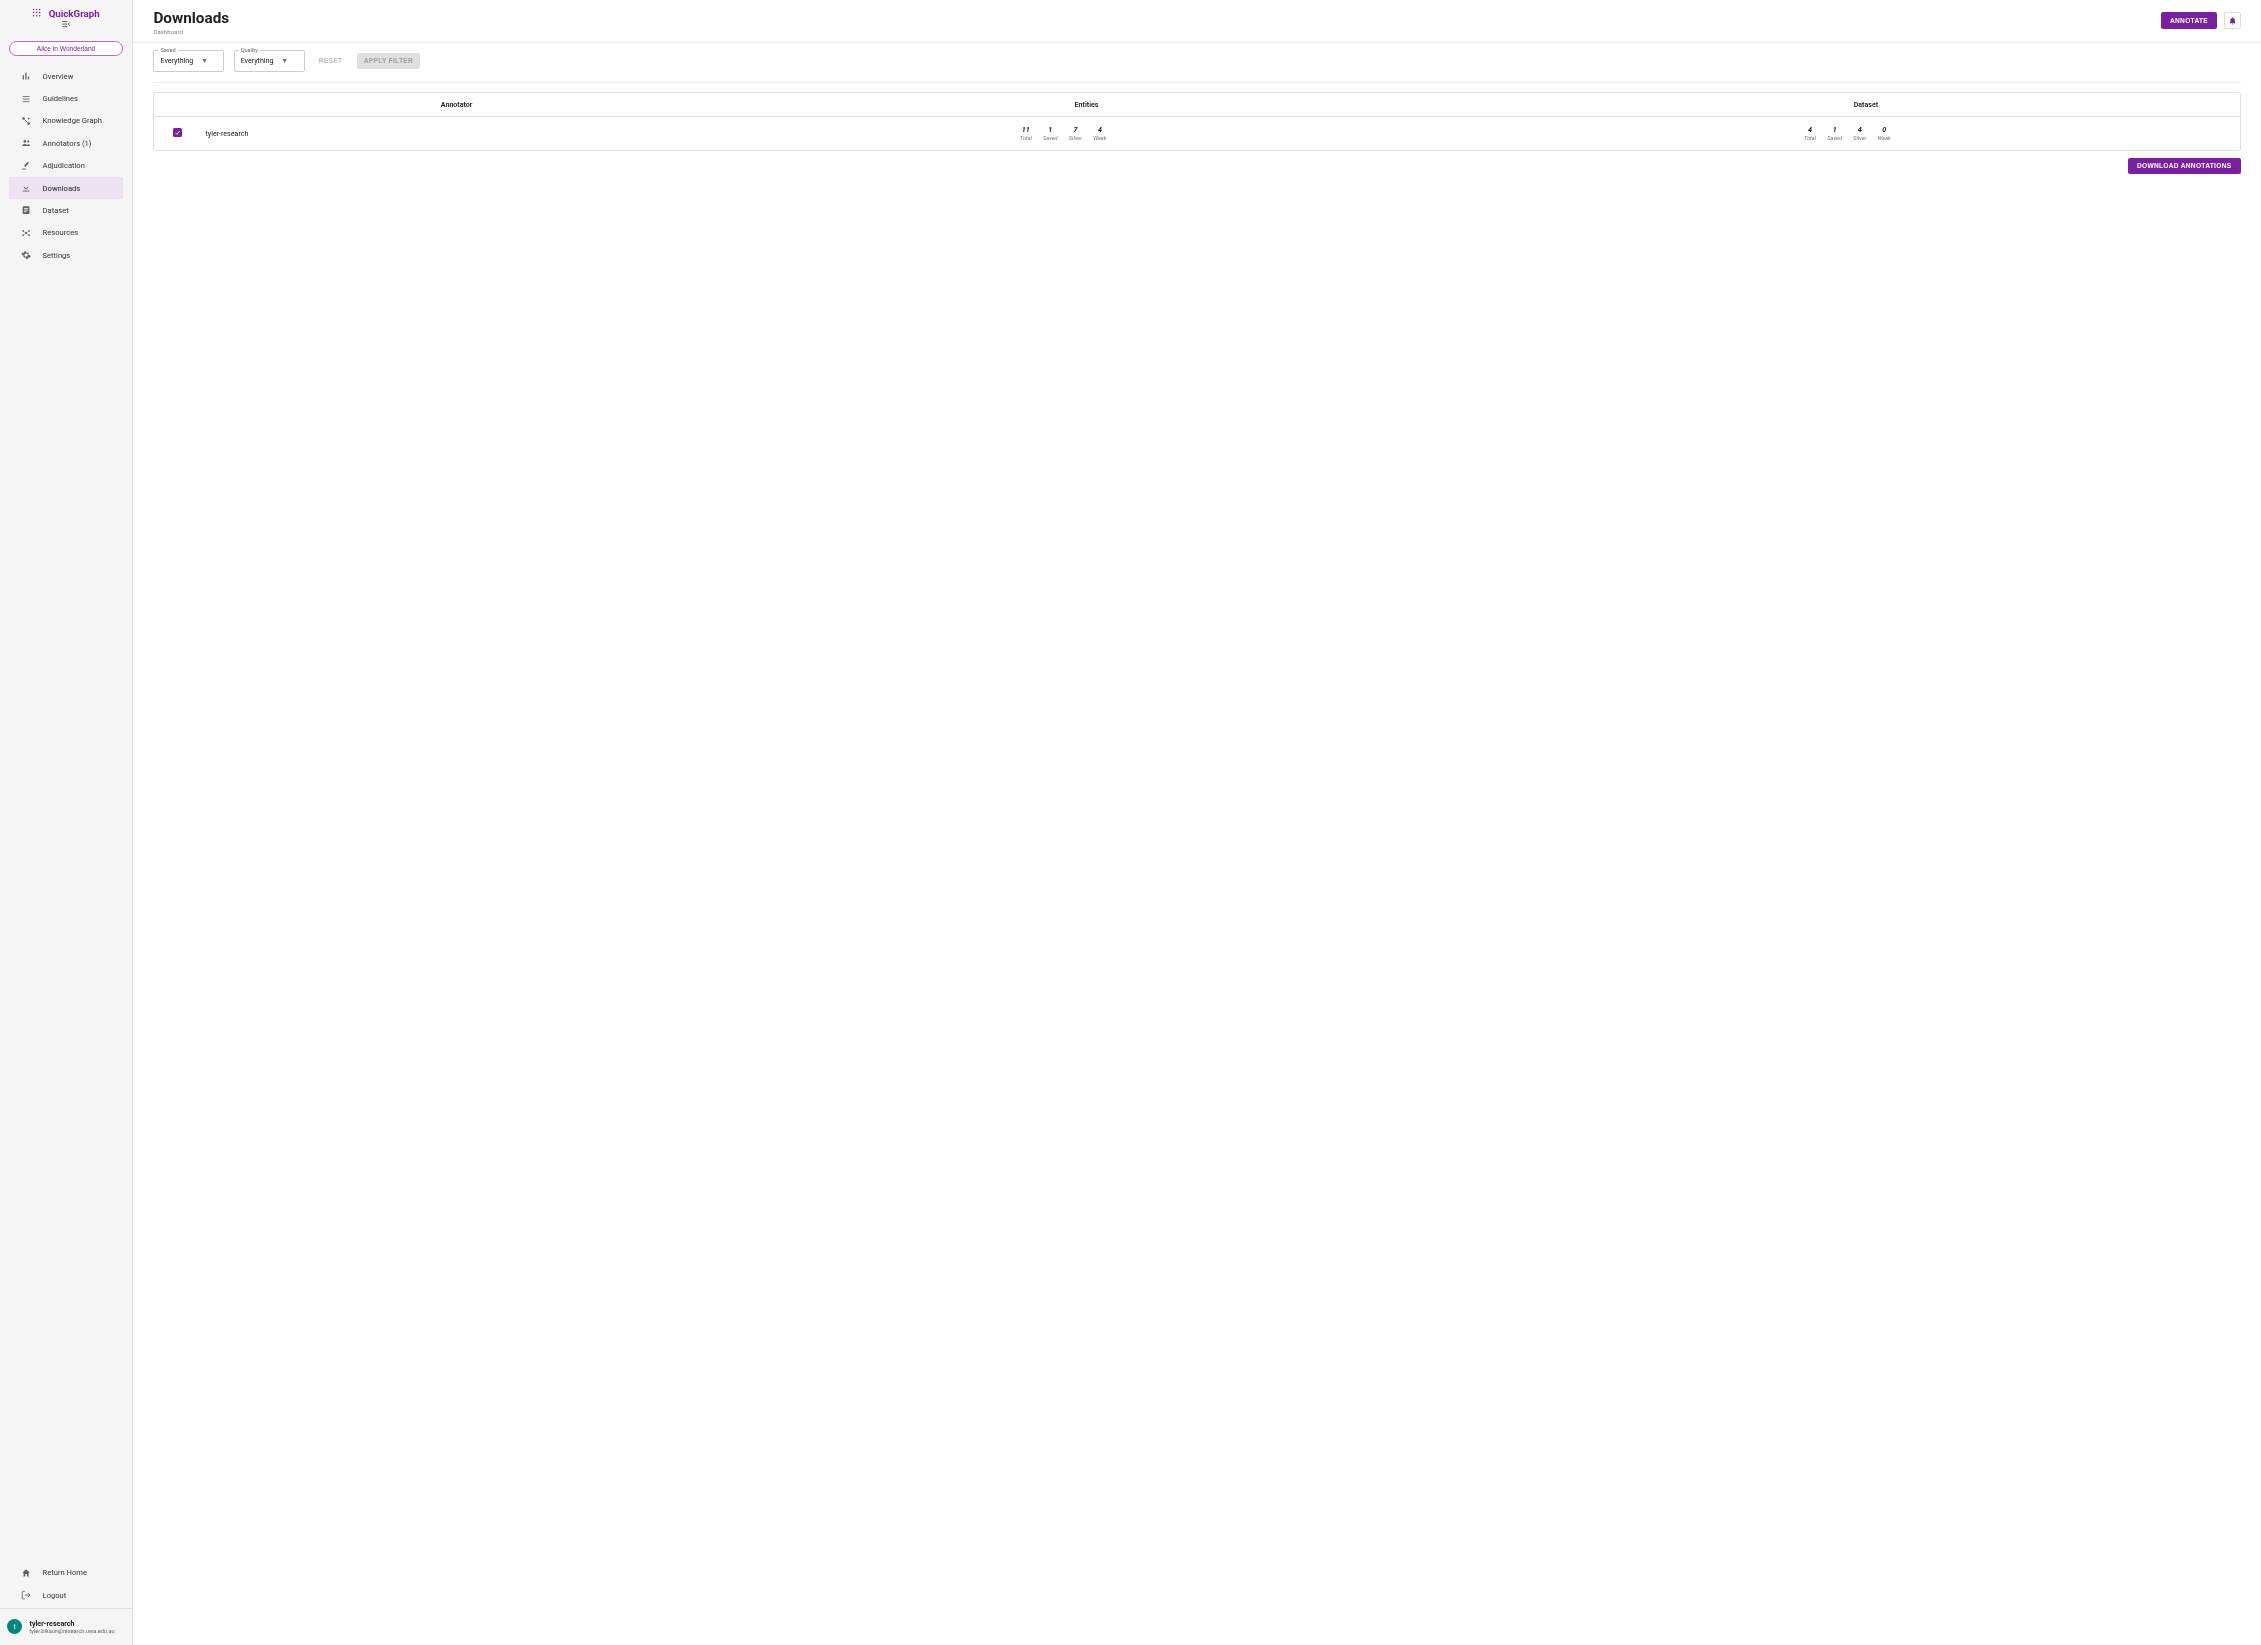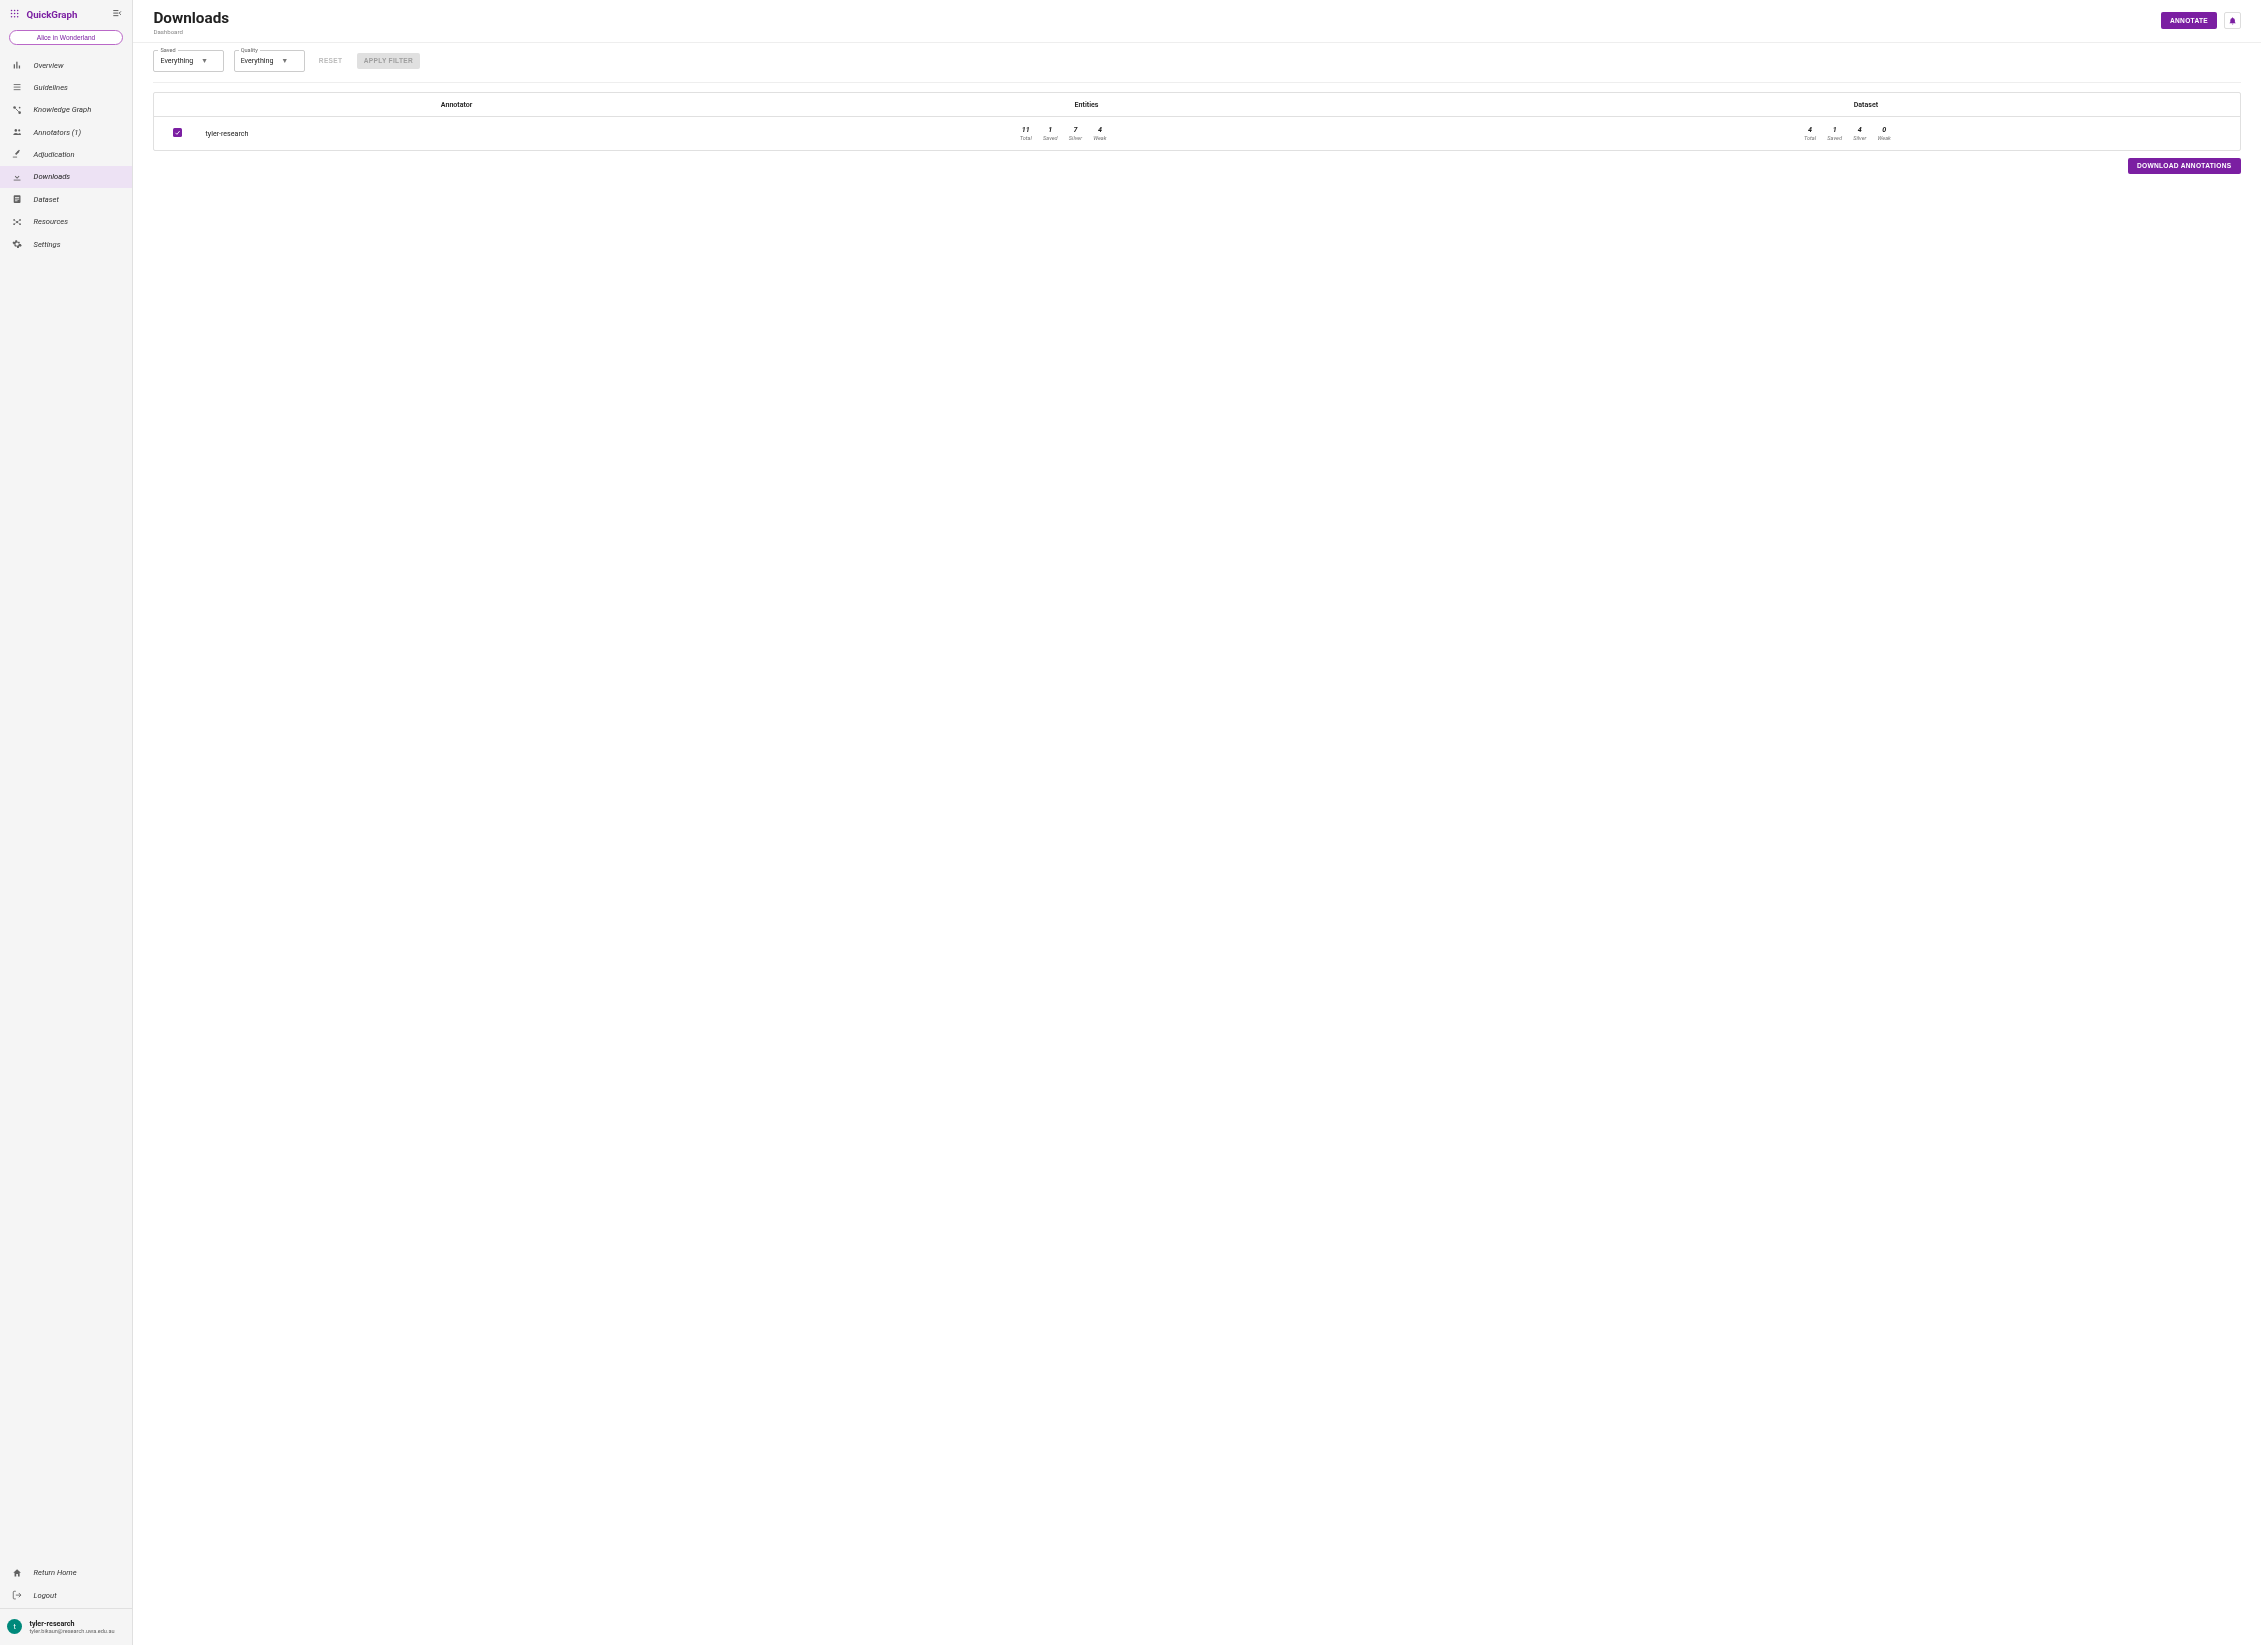"QuickGraph" .sidebar-header { flex-direction: none -> column }
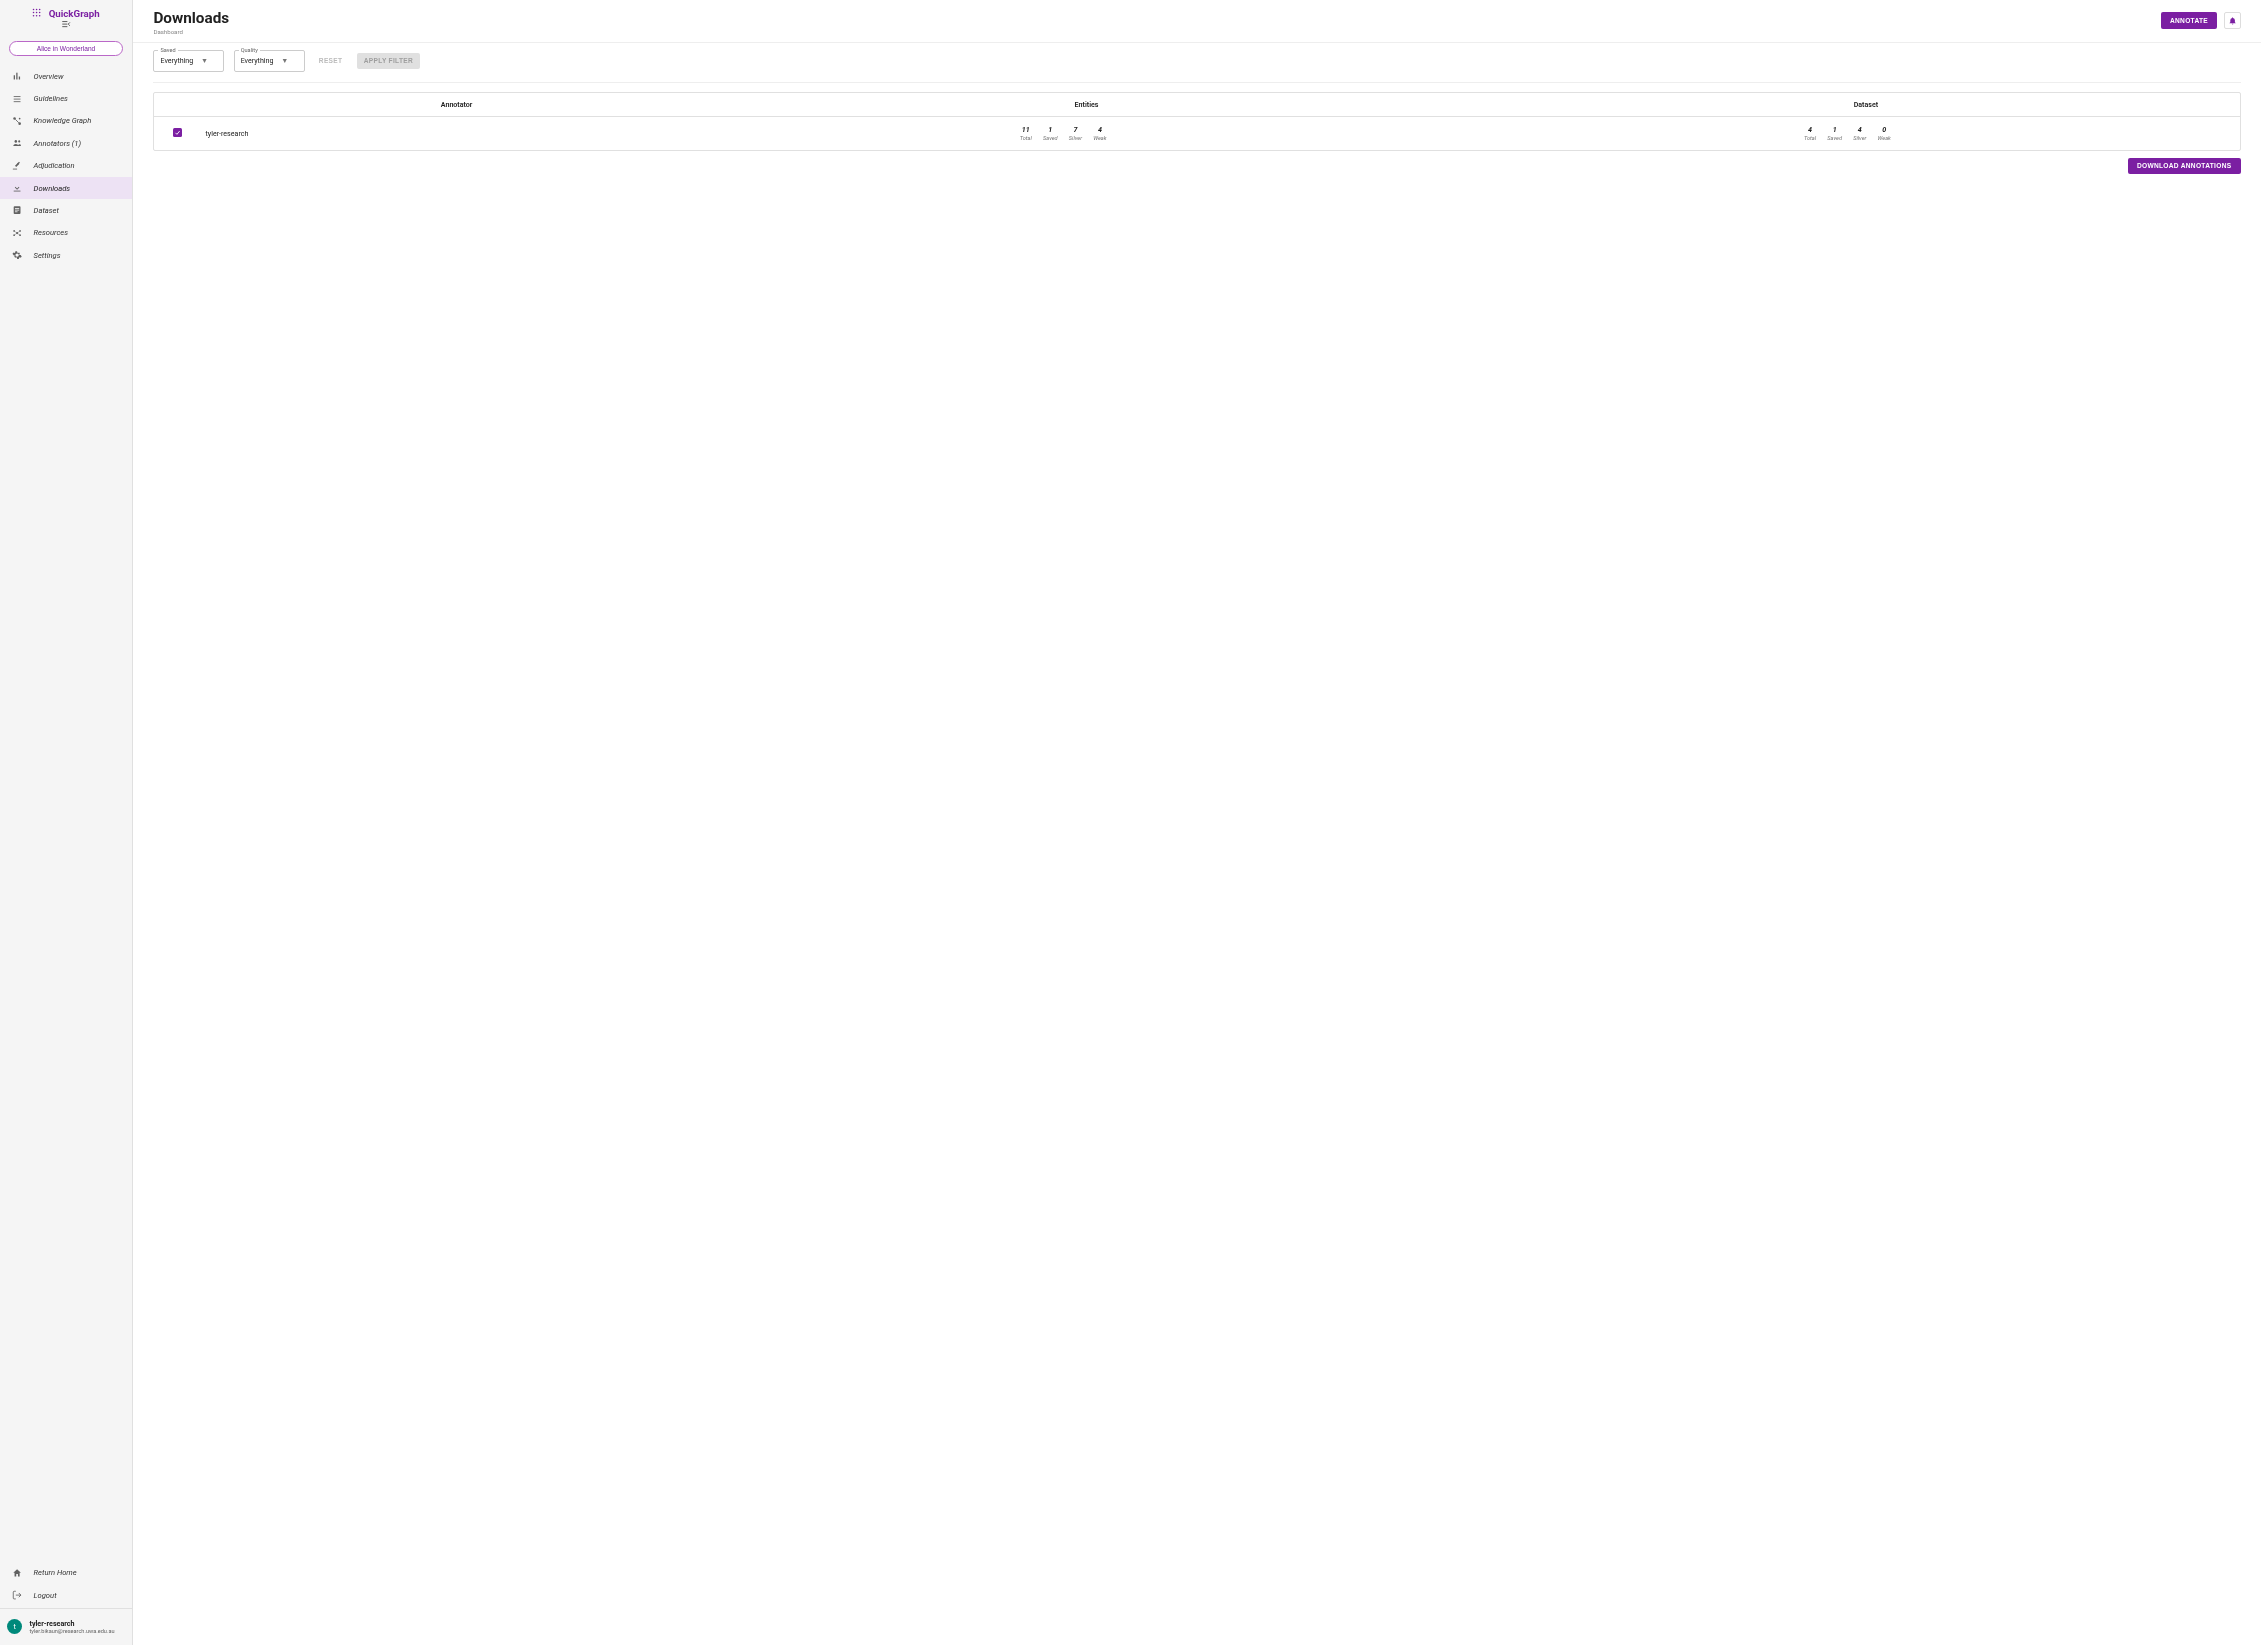"Overview" .nav { font-style: italic -> none; padding: 2px 0 -> 2px 9px }
